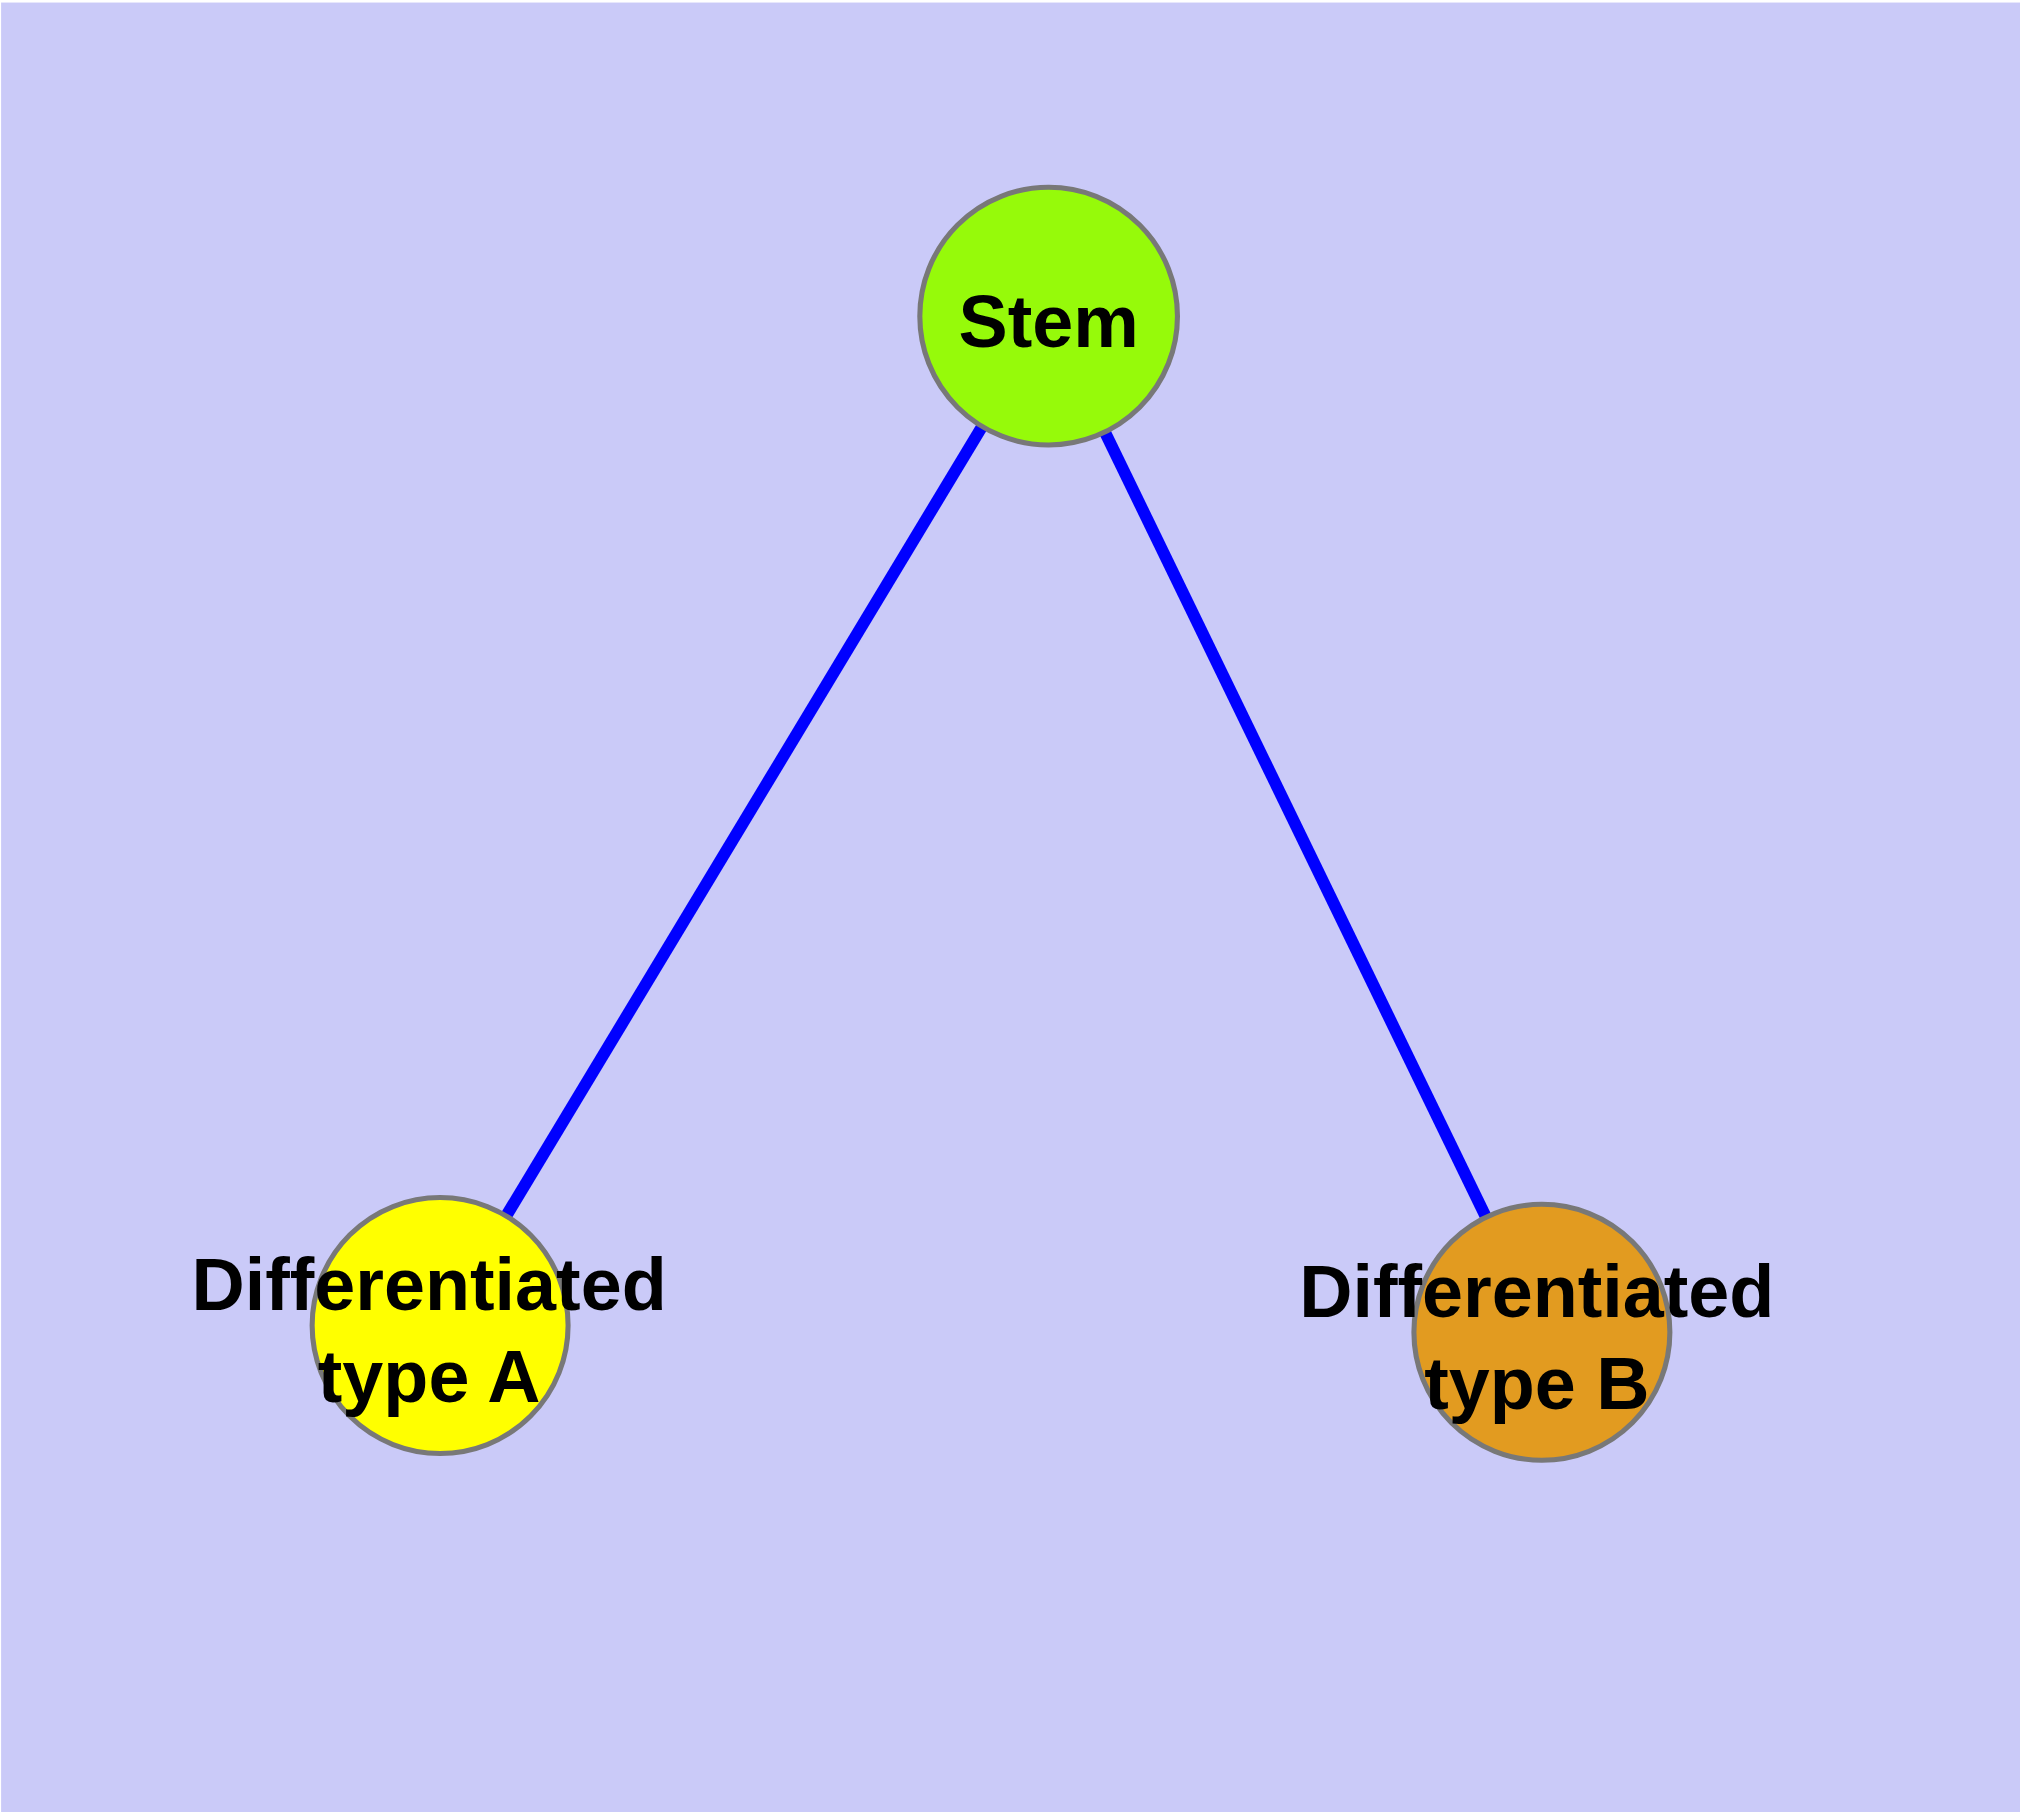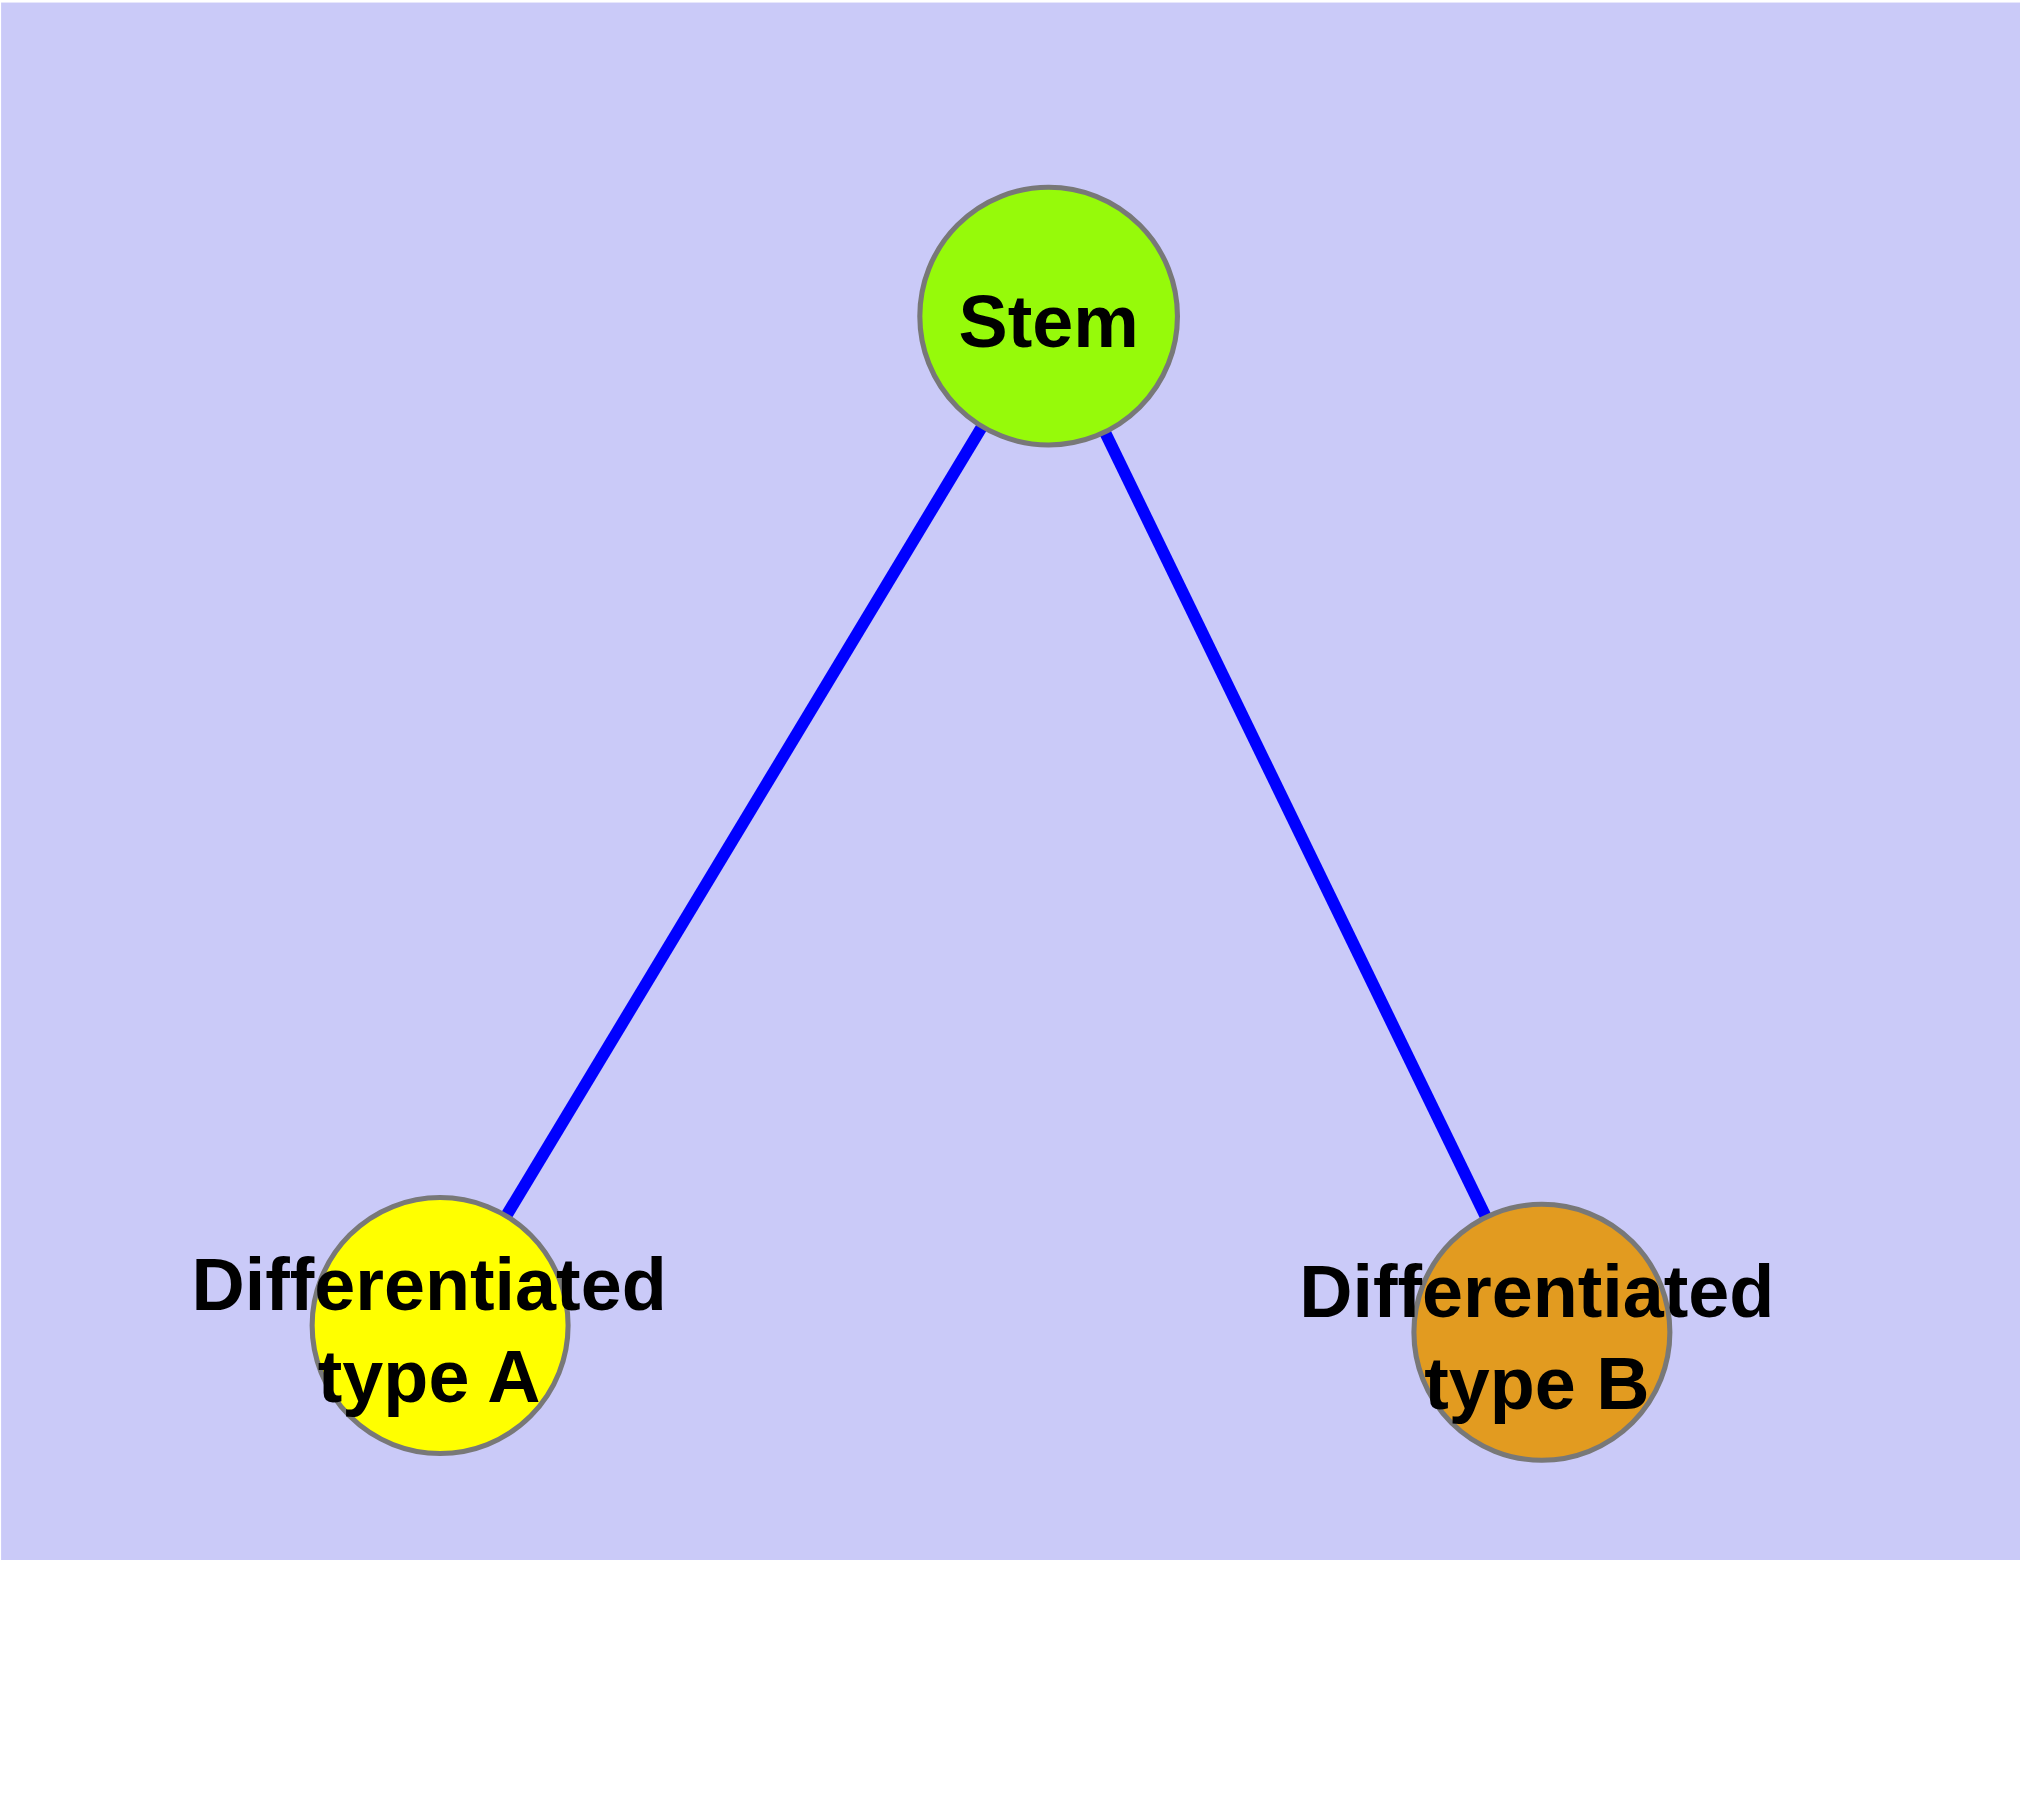"Stem" .page { height: 1560px -> 1812px }
